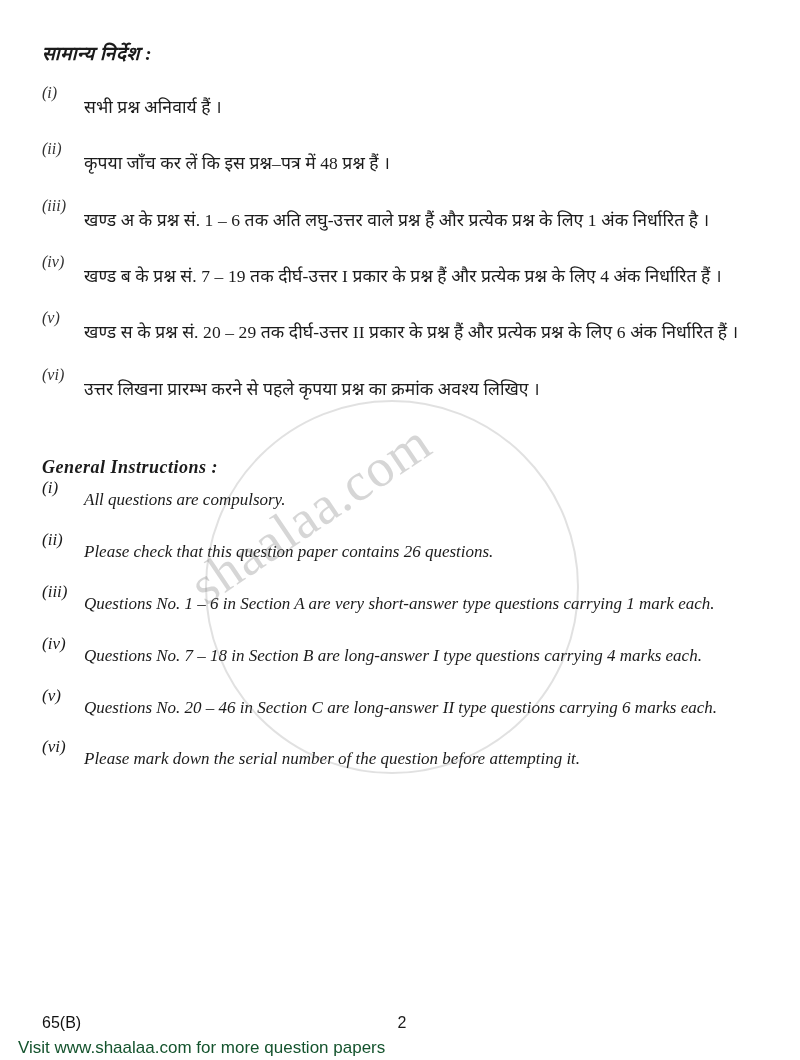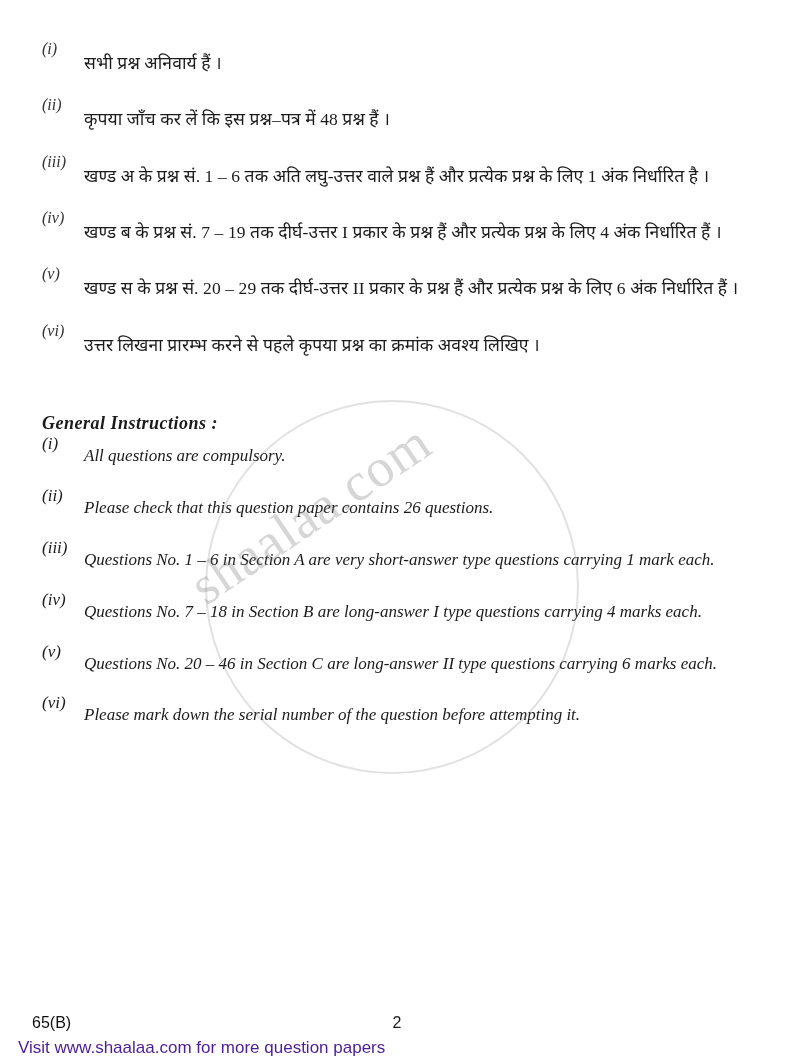"सामान्य निर्देश :" div.section-heading { html: none -> <div>सामान्य निर्देश :</div> }
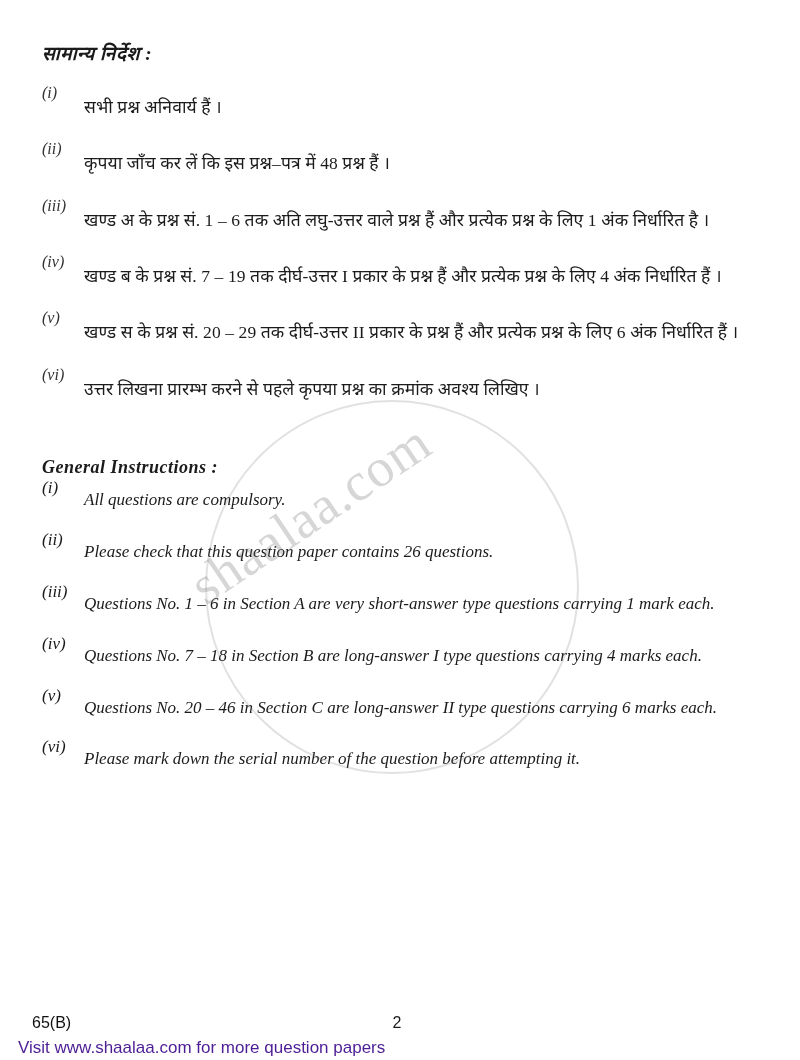"65(B)" .footer { left: 32px -> 42px }
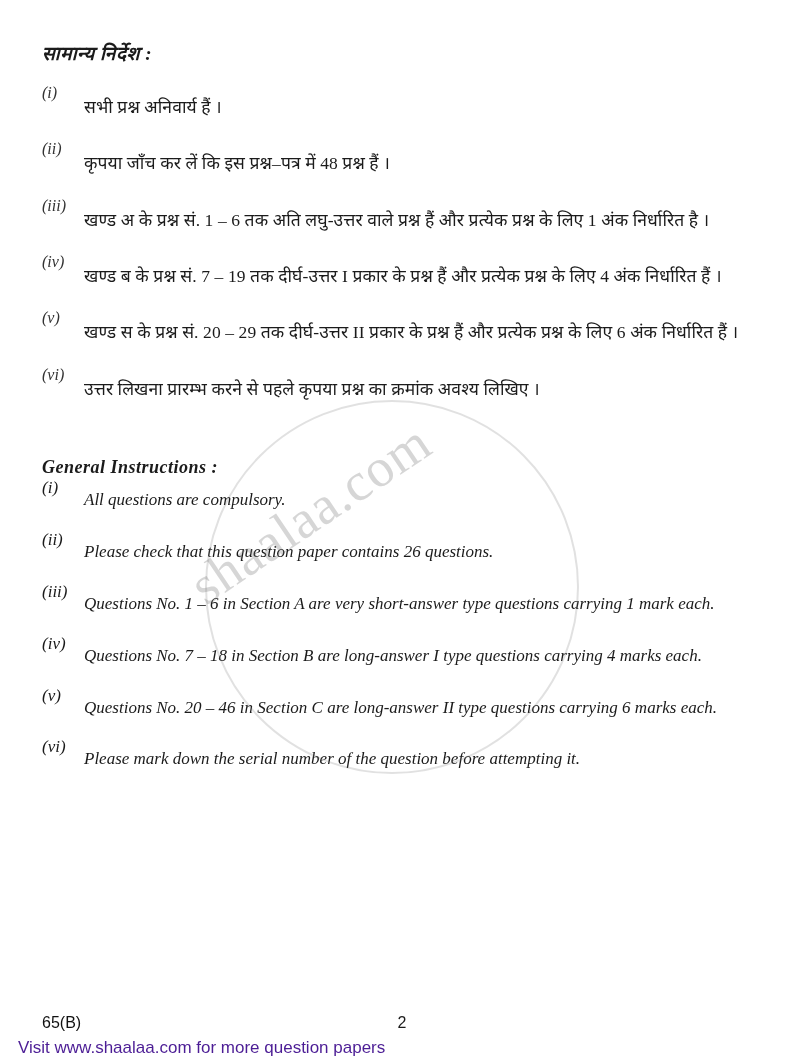"Visit www.shaalaa.com for more question" .banner { color: #4c1d95 -> #14532d }
